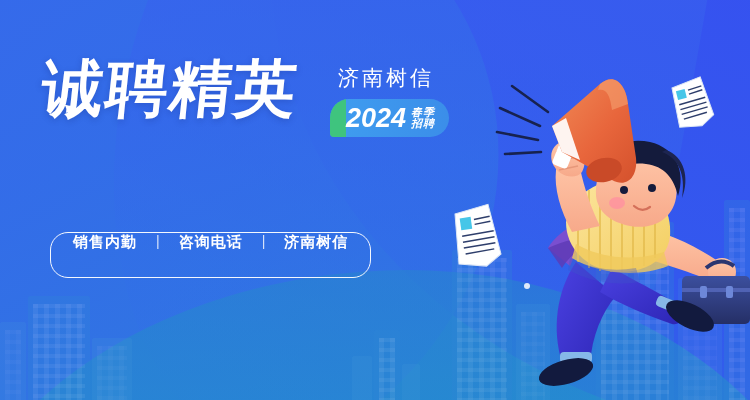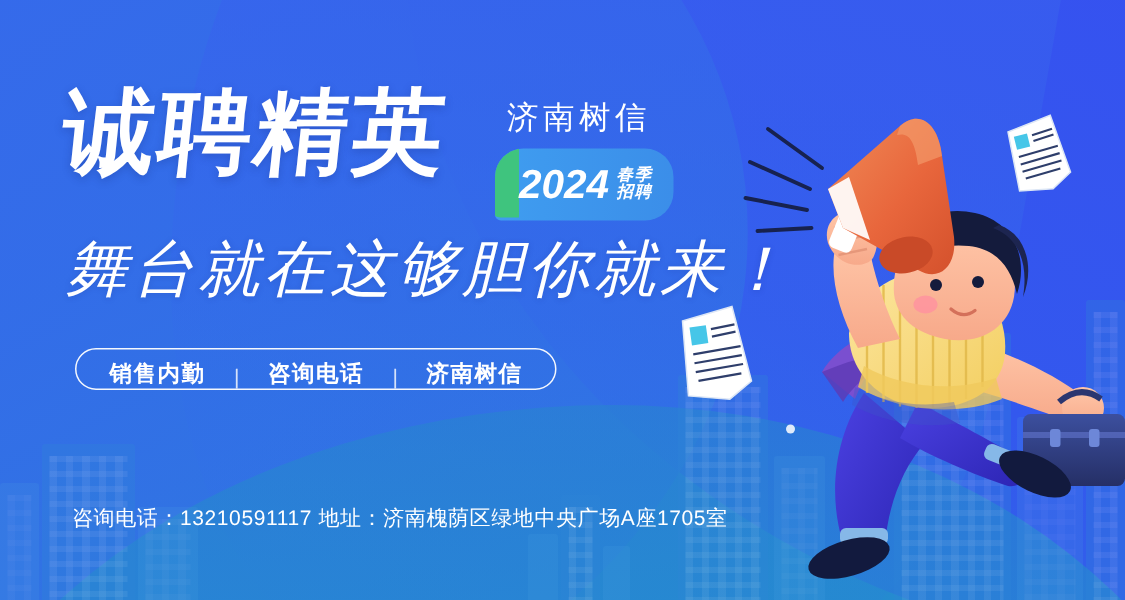"2024" .year-badge { height: 48px -> 38px }
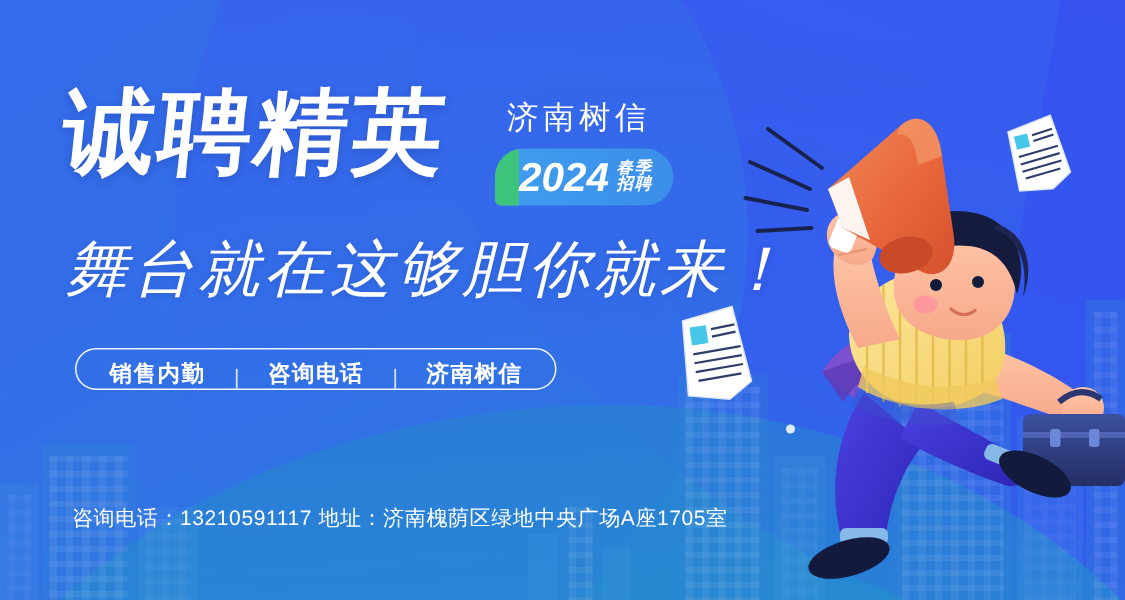"舞台就在这够胆你就来！" div.subheadline { html: <div>舞台就在这够胆你就来！</div> -> none }
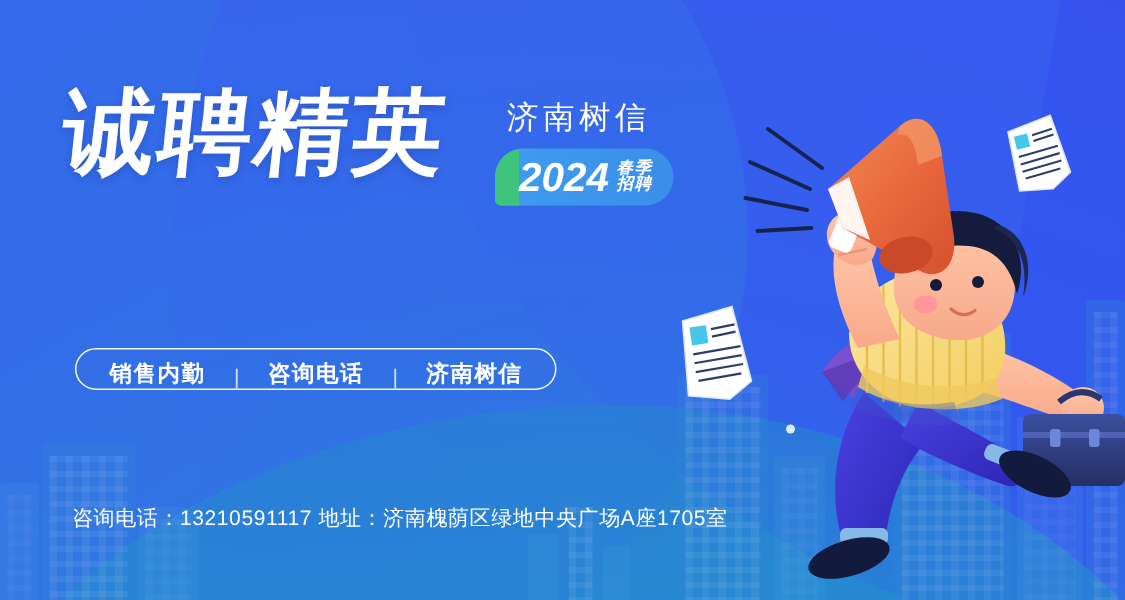"销售内勤" .jobs-pill { align-items: flex-end -> flex-start; height: 28px -> 46px }
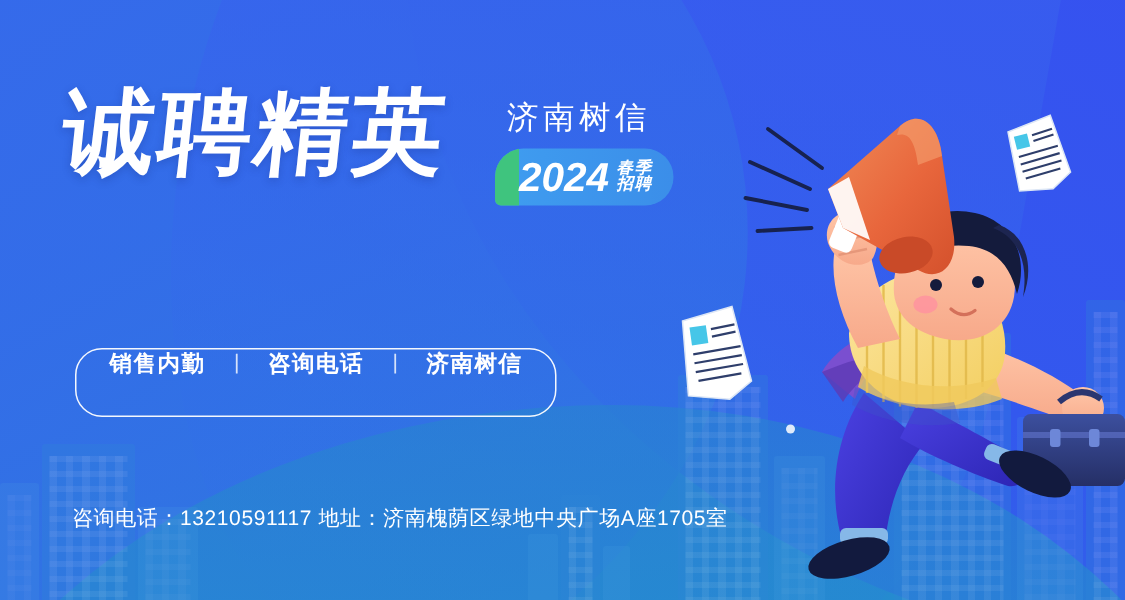"咨询电话：13210591117 地址：济南槐荫区绿地中央广场A座1705室" div.contact { html: <div>咨询电话：13210591117 地址：济南槐荫区绿地中央广场A座1705室</div> -> none }
